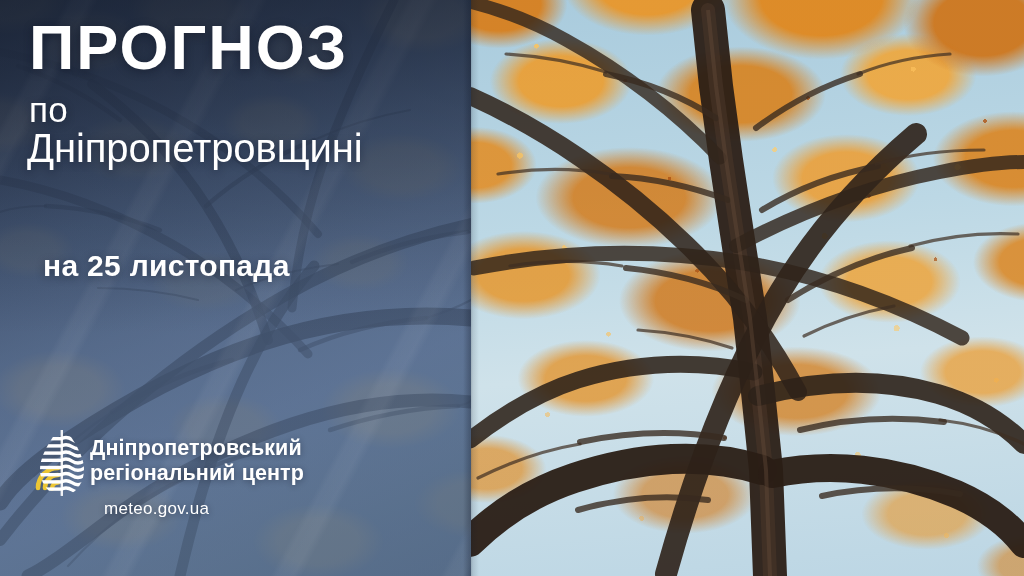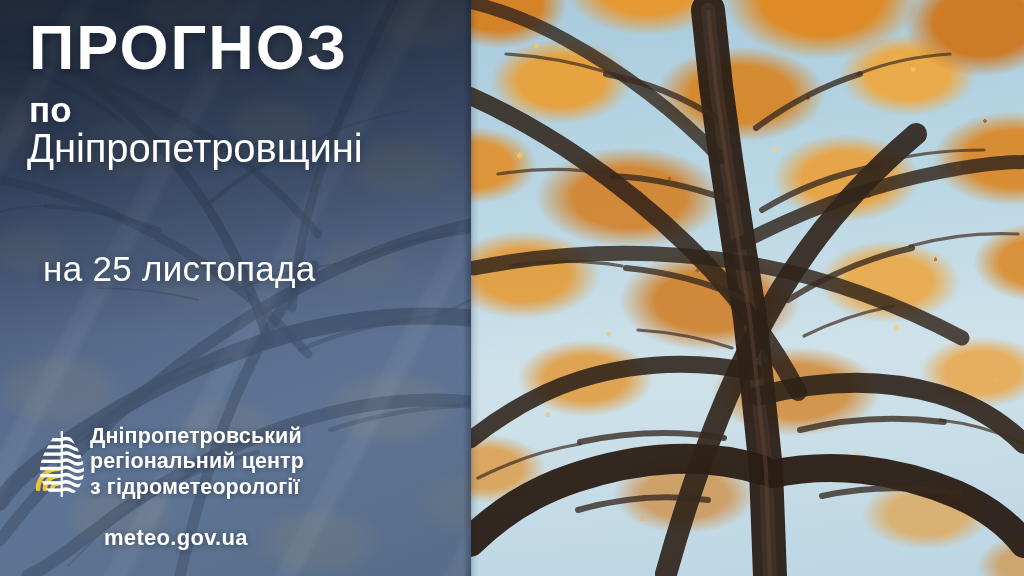"по" .subline-1 { font-weight: 700 -> 400 }
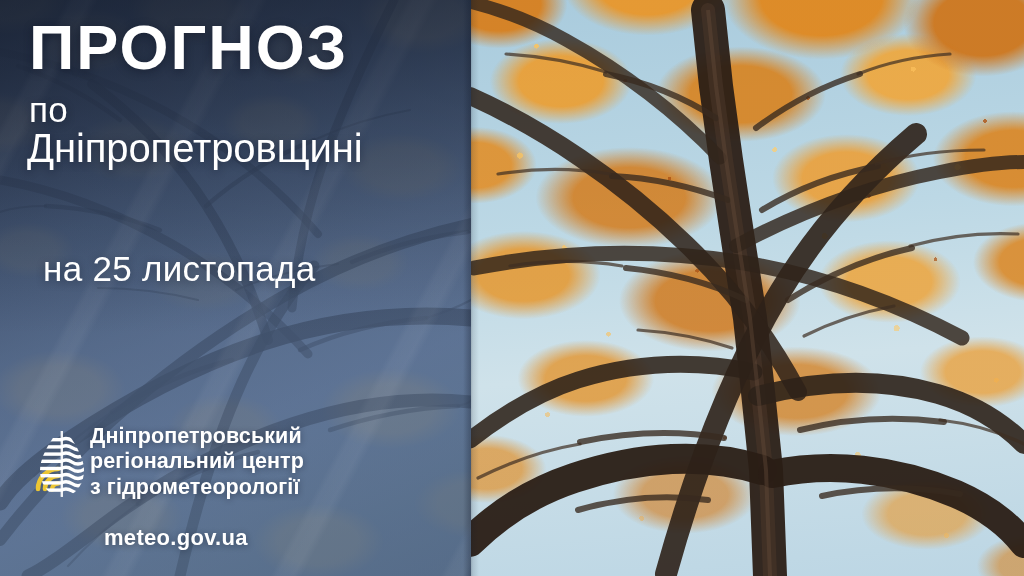"на 25 листопада" .dateline { font-size: 35px -> 30px; font-weight: 400 -> 700 }
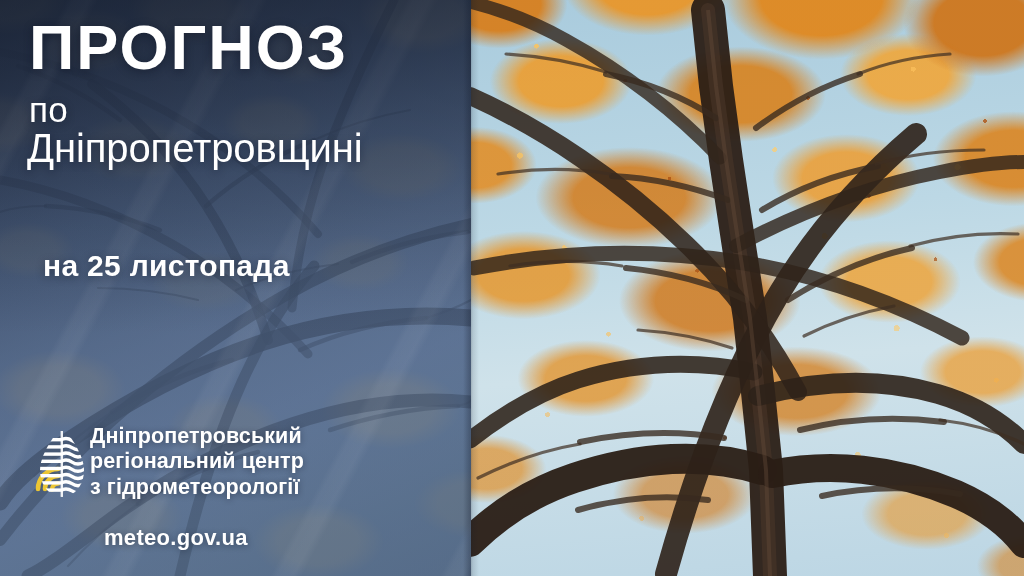"з гідрометеорології" div { html: <div>з гідрометеорології</div> -> none }
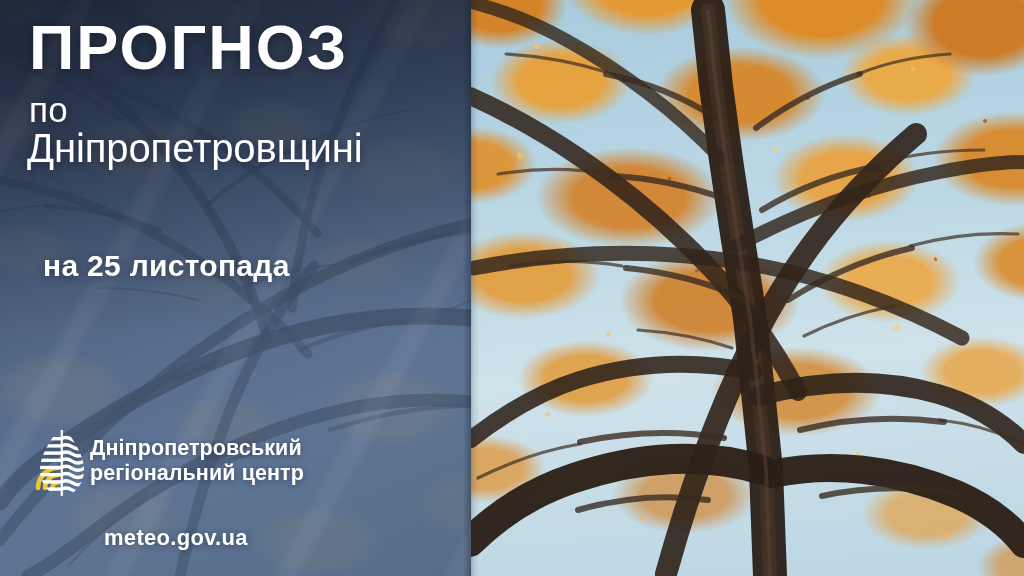"meteo.gov.ua" .site-url { font-size: 22px -> 17px; font-weight: 700 -> 400; top: 525px -> 499px }
